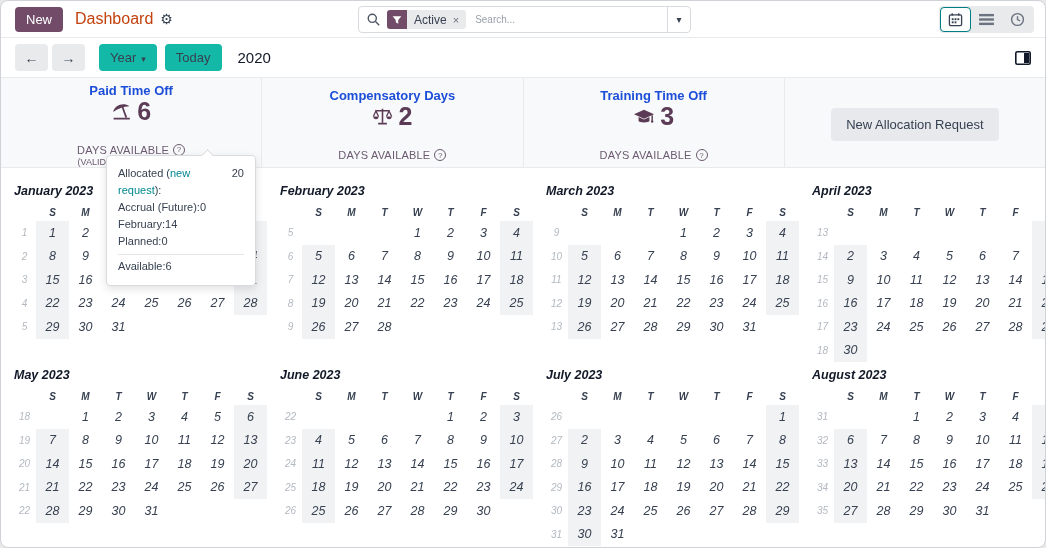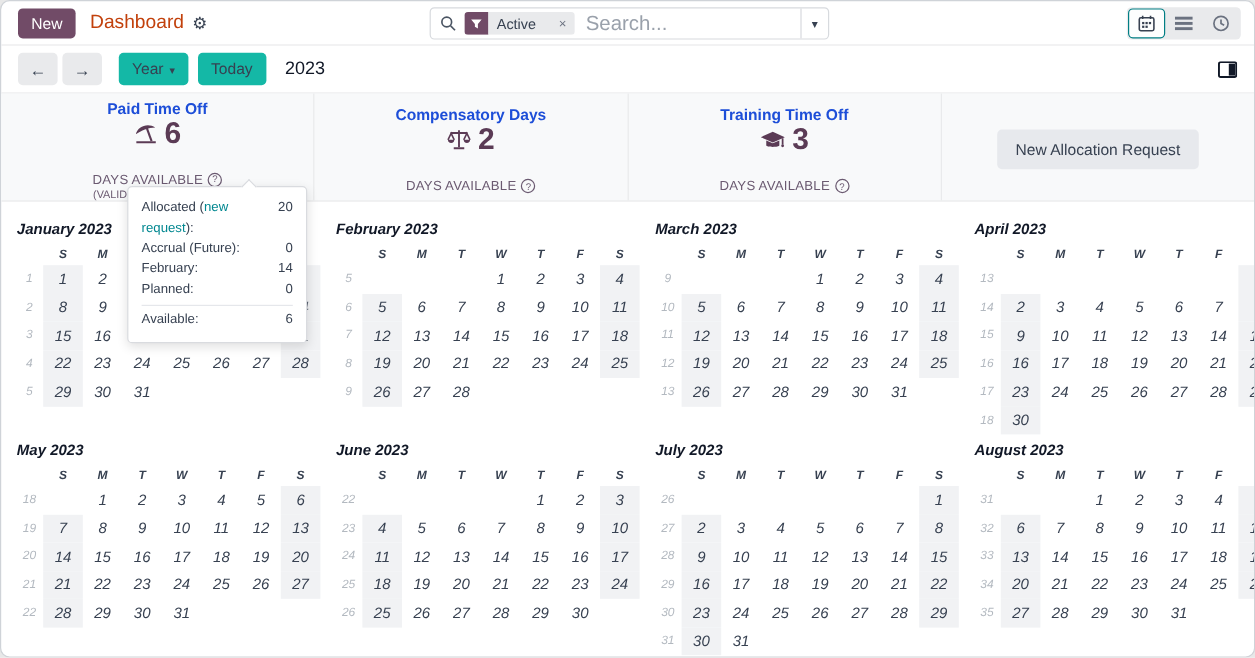"Active" .facet-body { gap: 19px -> 6px }
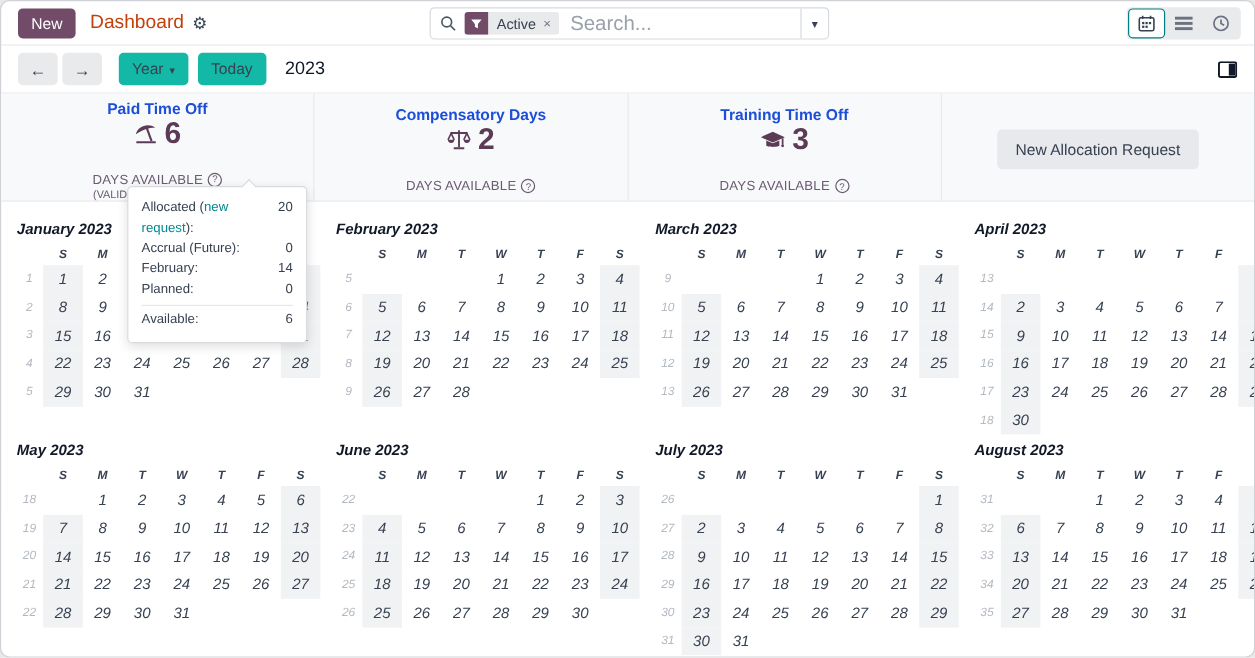"Search..." .search-placeholder { font-size: 17px -> 10px }
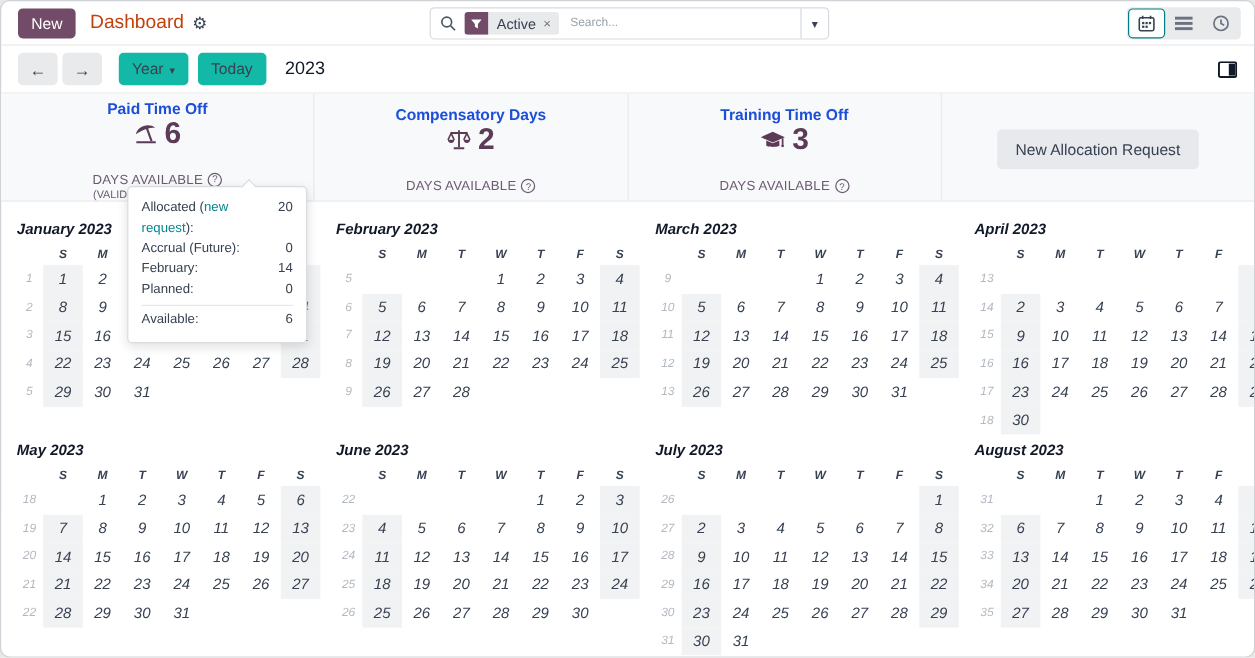"2023" span.nav-range { text: 2023 -> 2020 }
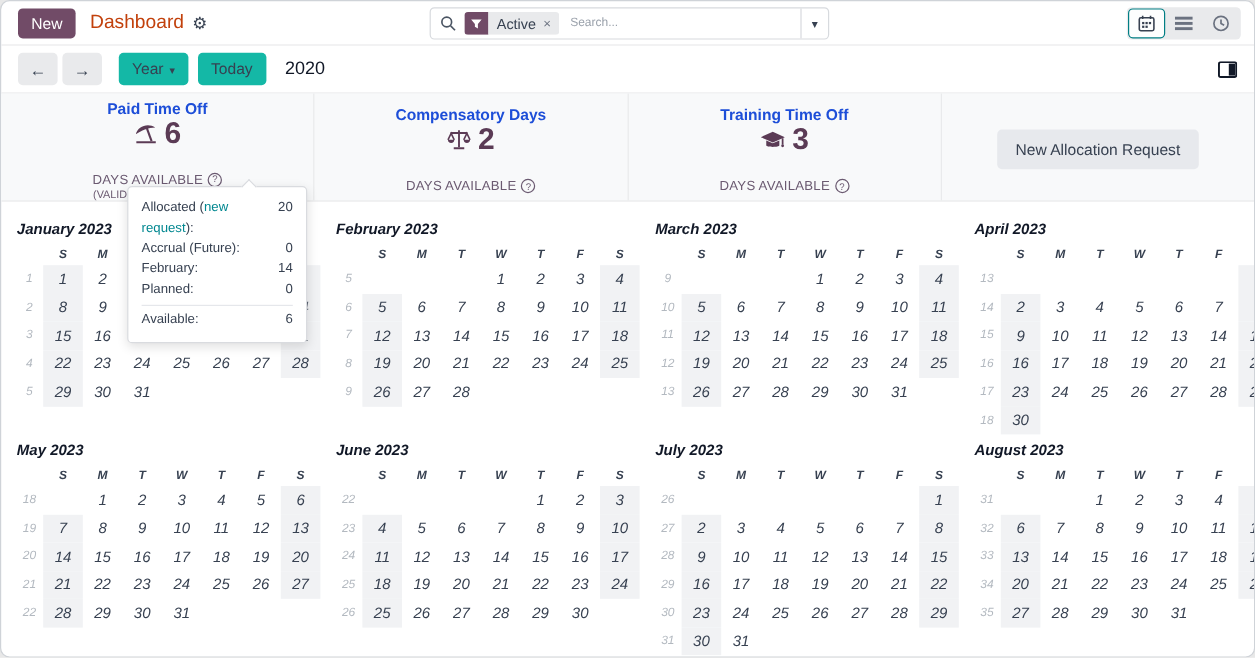"Allocated (new request):" .tt-row { justify-content: space-between -> none }
